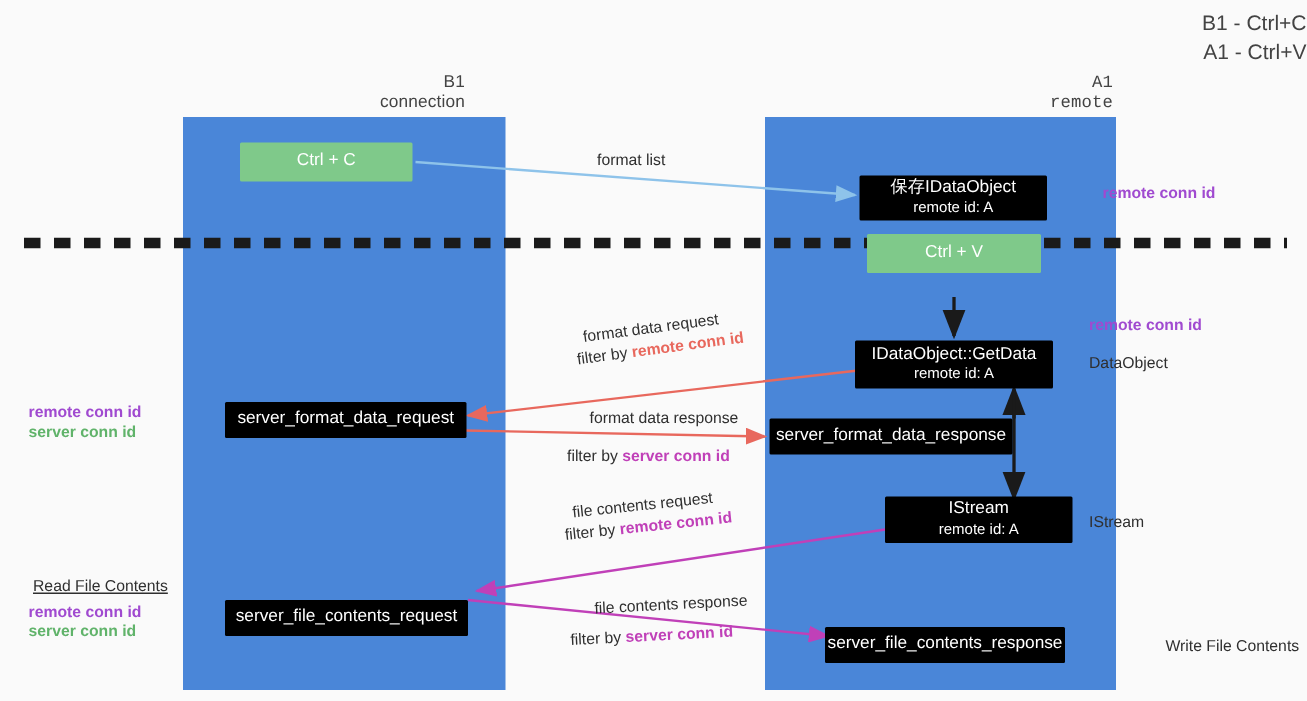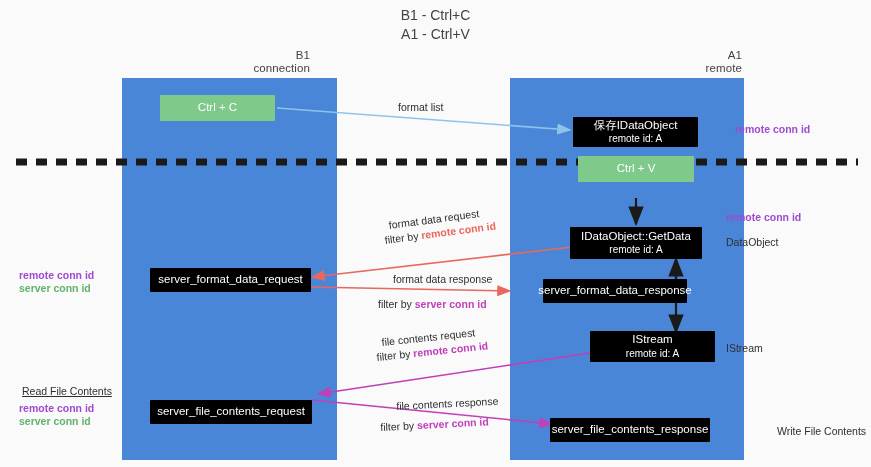"B1 - Ctrl+C" .title-block { text-align: center -> right }
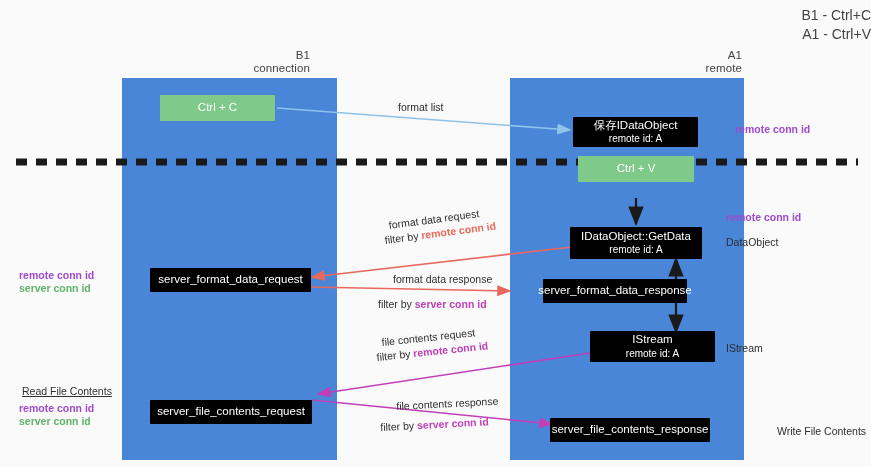"A1" div.lane-title { font-family: none -> Liberation Mono, monospace }
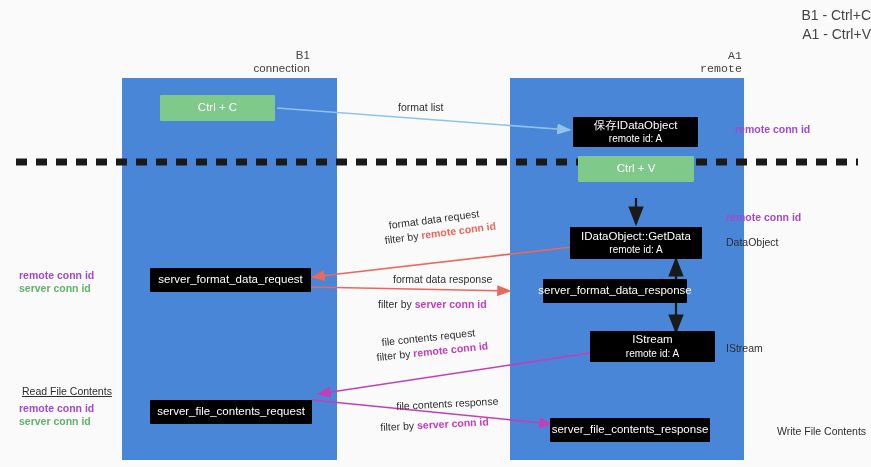"server_format_data_response" div.node { left: 543px -> 513px; width: 144px -> 162px }
